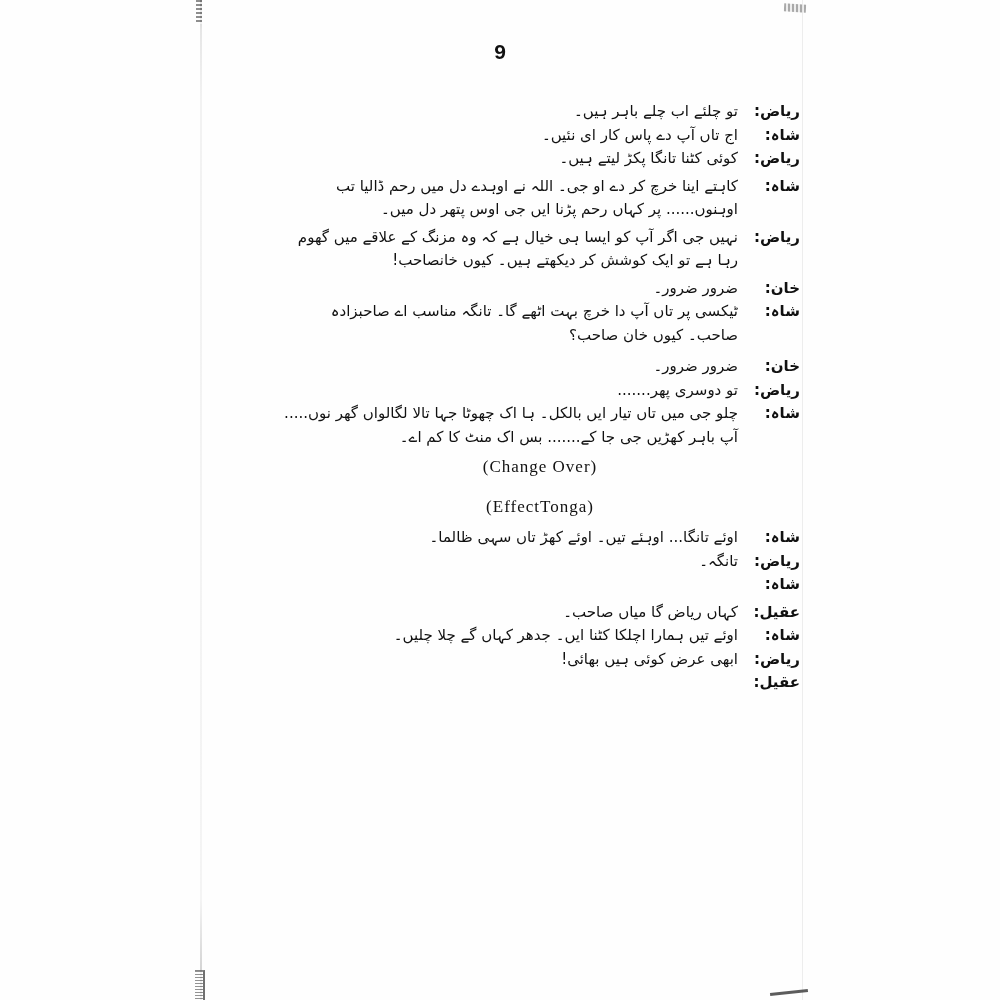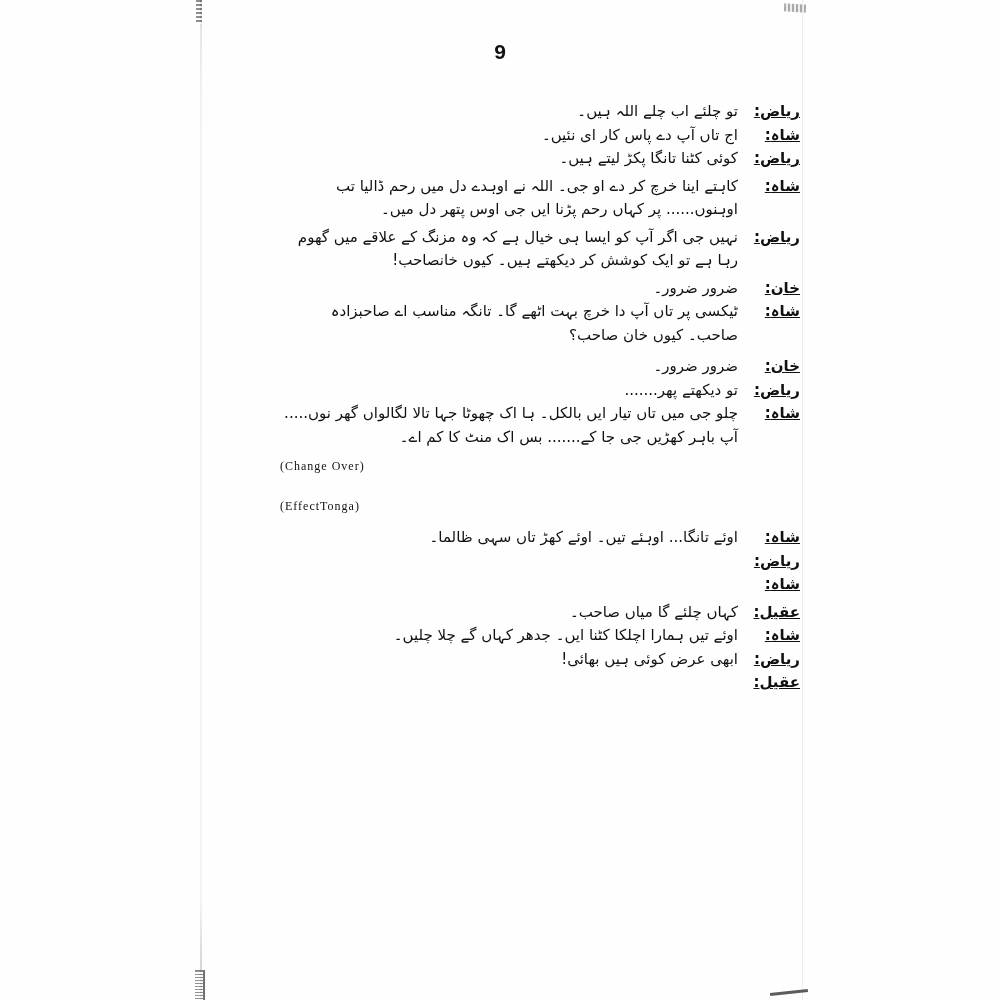"تو چلئے اب چلے اللہ" div.line { text: اللہ -> باہر }
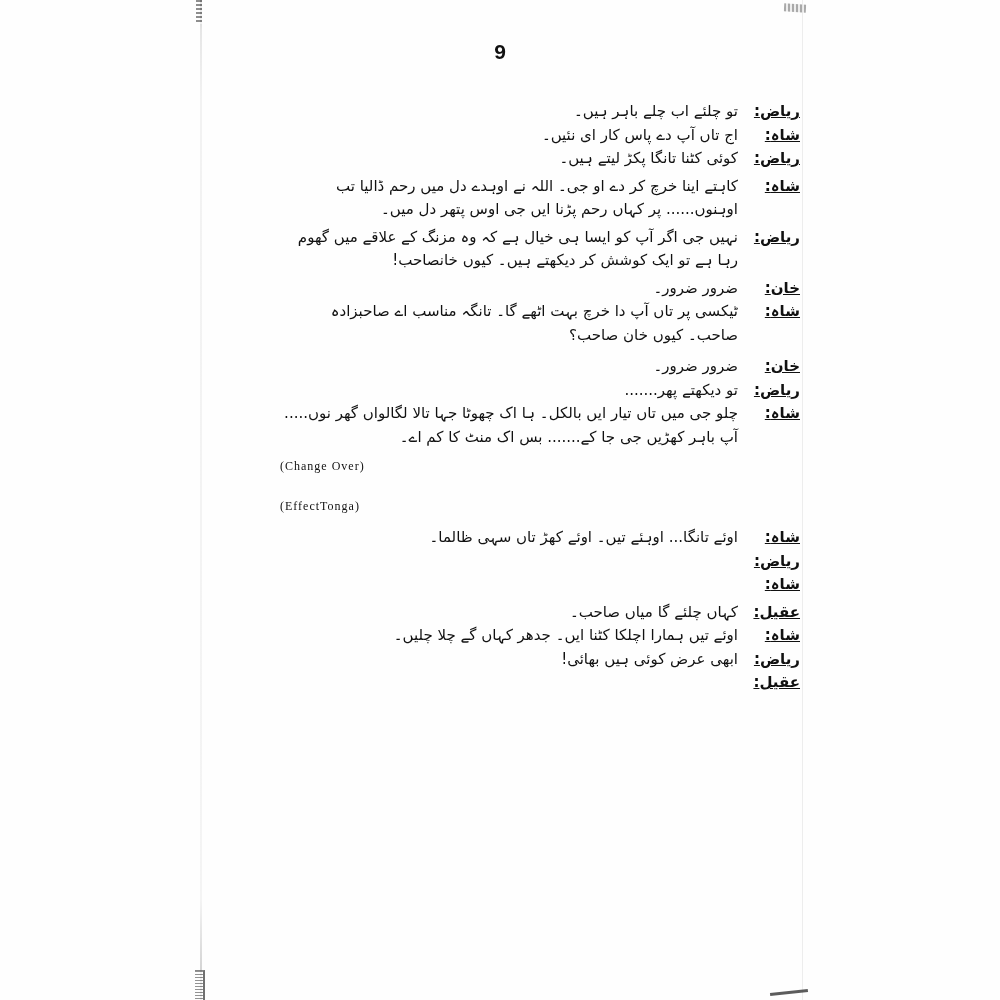"ریاض" .speaker { text-decoration: underline -> none }
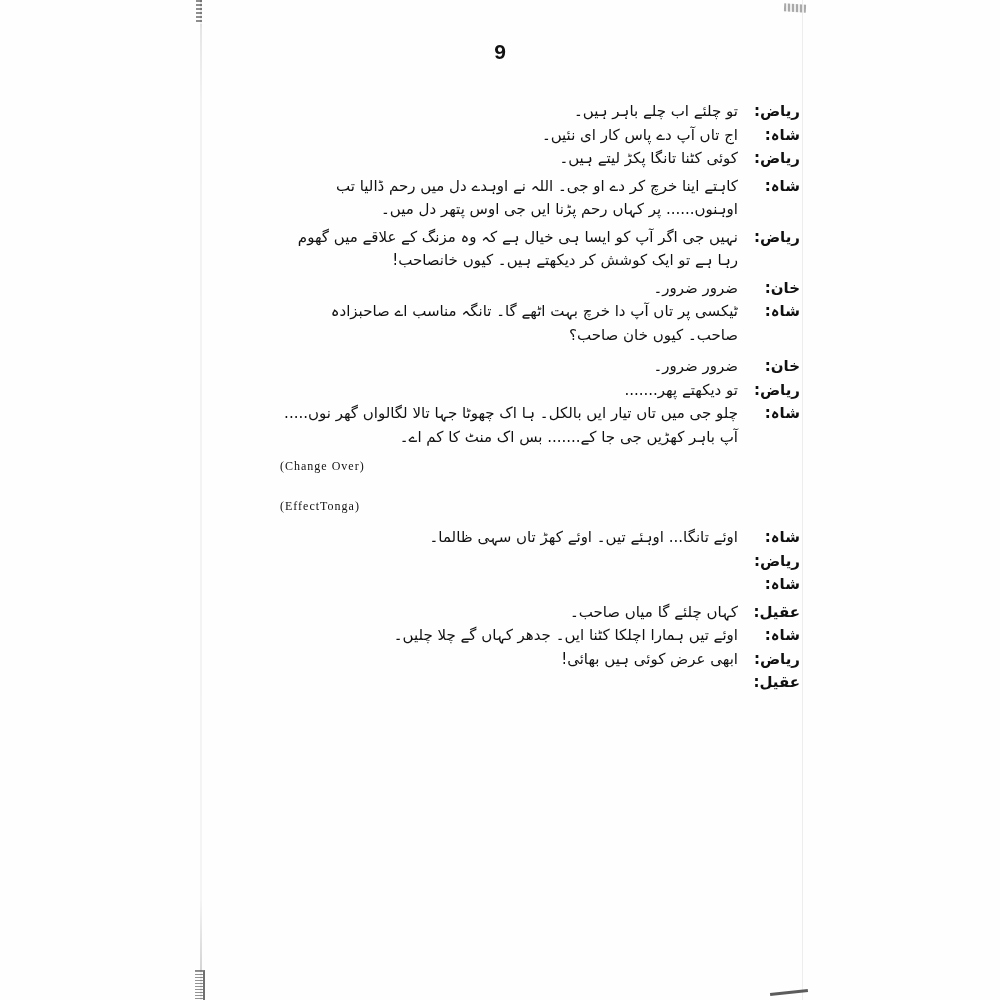"تو دیکھتے پھر......." div.line { text: دیکھتے -> دوسری }
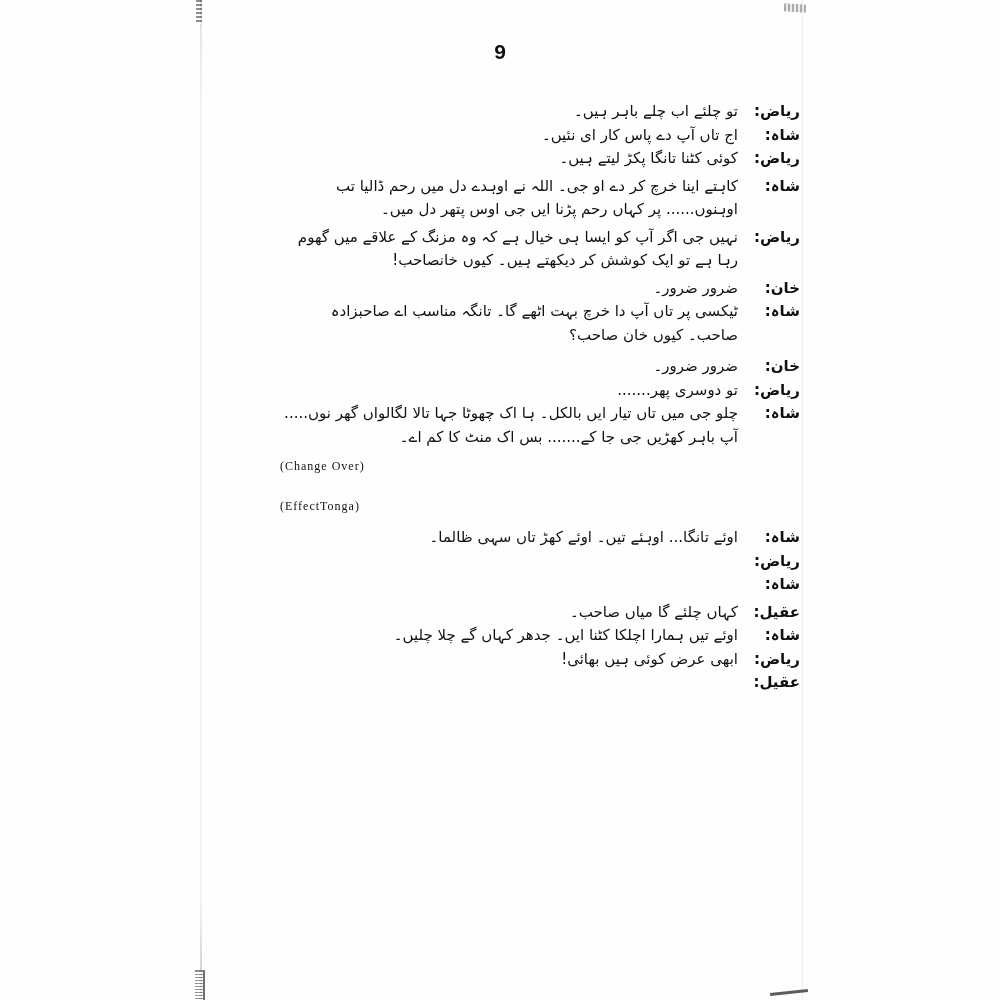"(Change Over)" .stage { font-size: 12px -> 17px; text-align: left -> center }
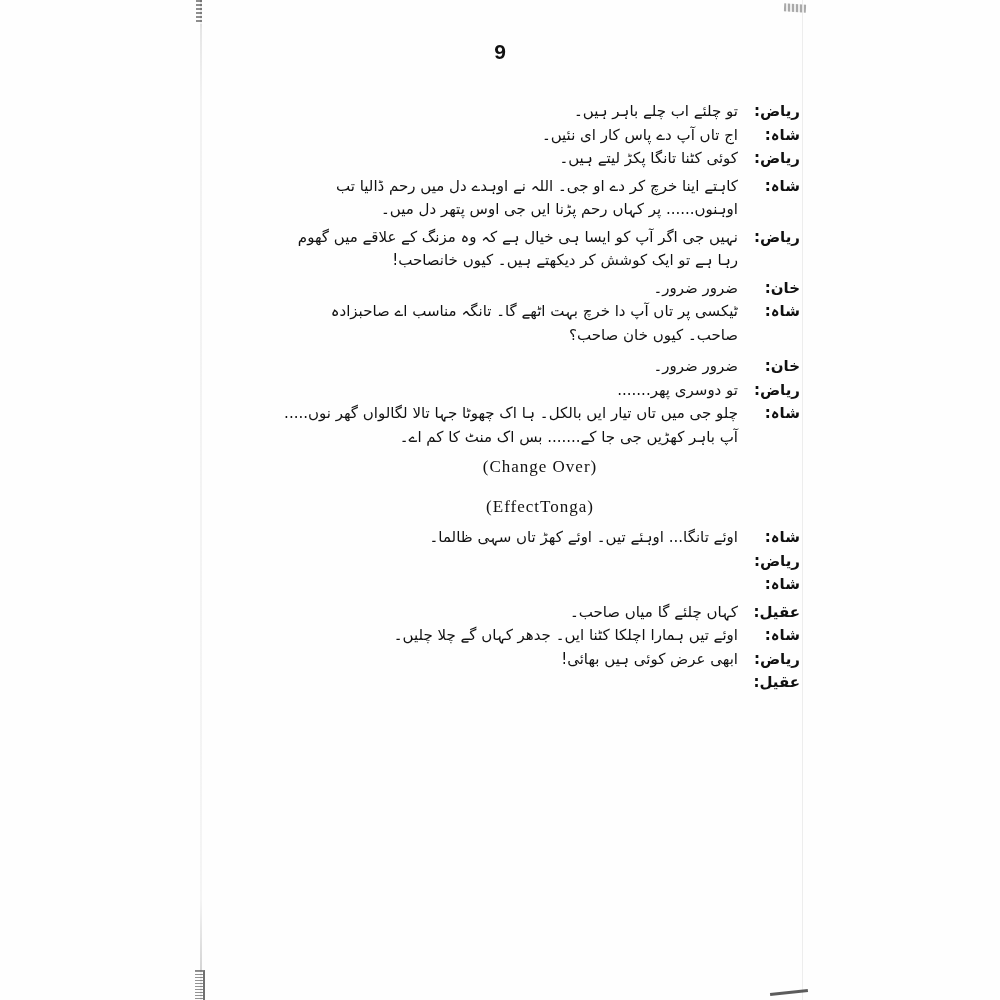"تانگہ۔" div.line { html: none -> <div>تانگہ۔</div> }
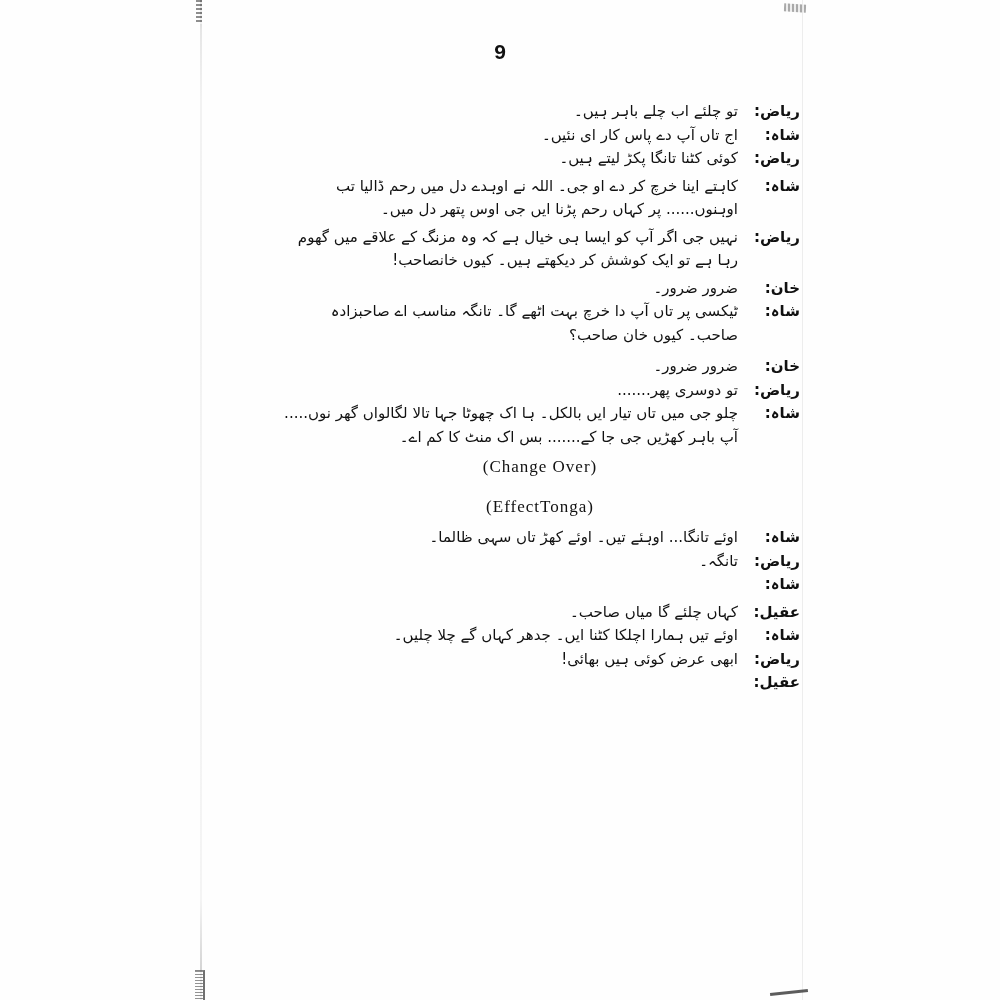"کہاں چلئے گا میاں صاحب۔" div.line { text: چلئے -> ریاض }
